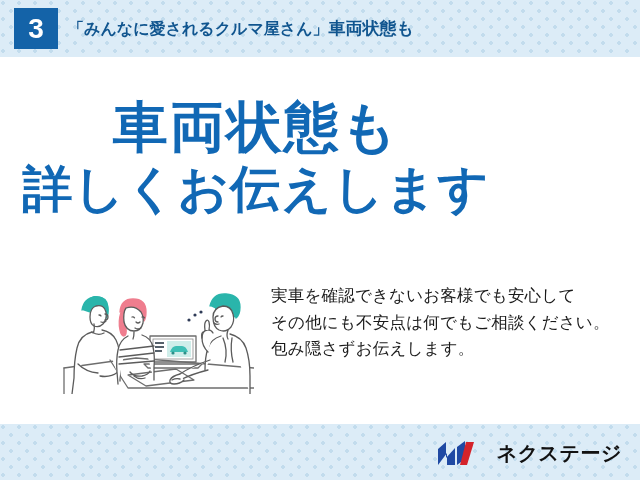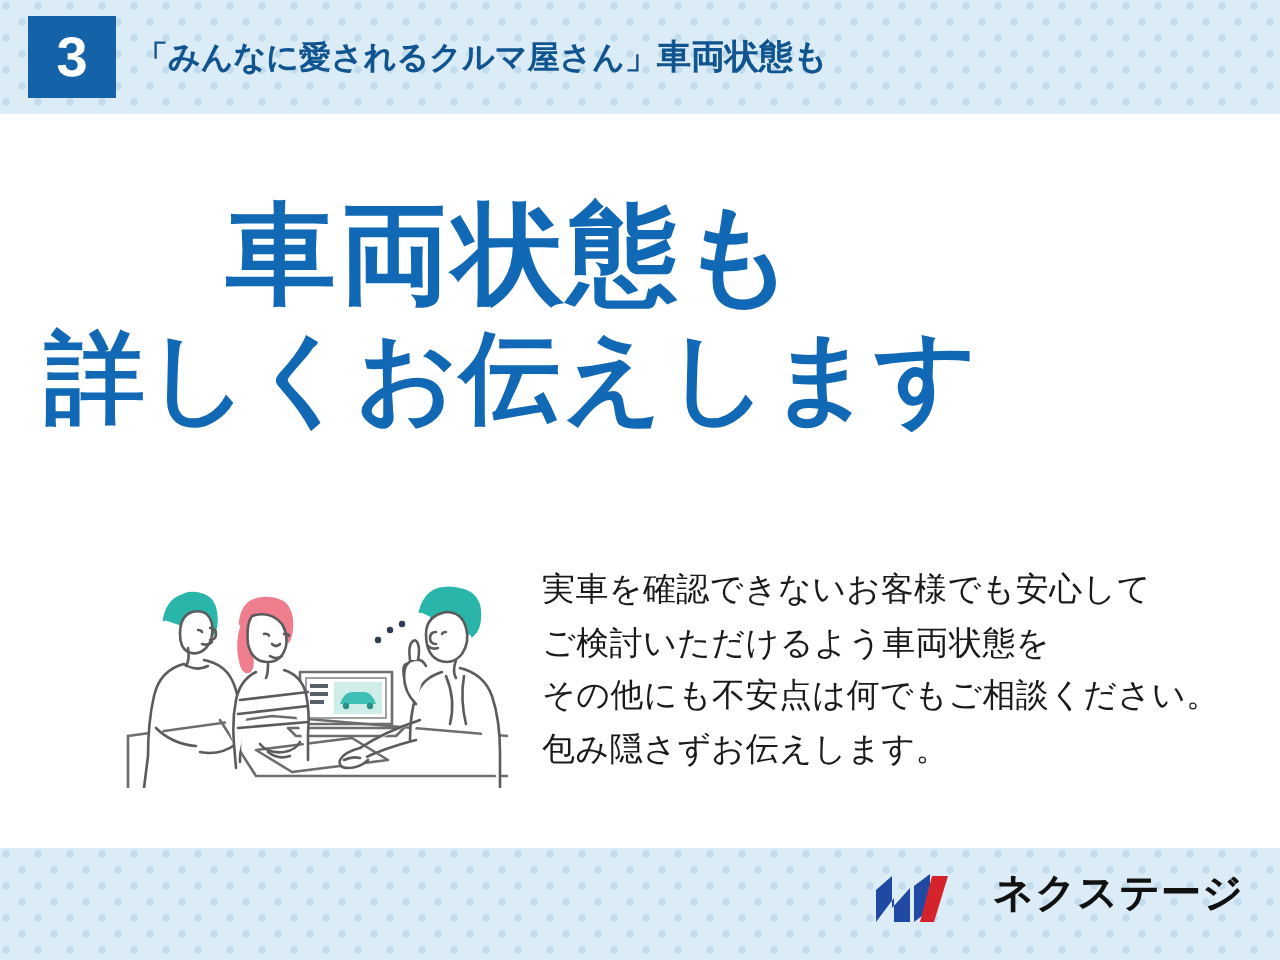"ご検討いただけるよう車両状態を" span.bl { html: <span>ご検討いただけるよう車両状態を</span> -> none }
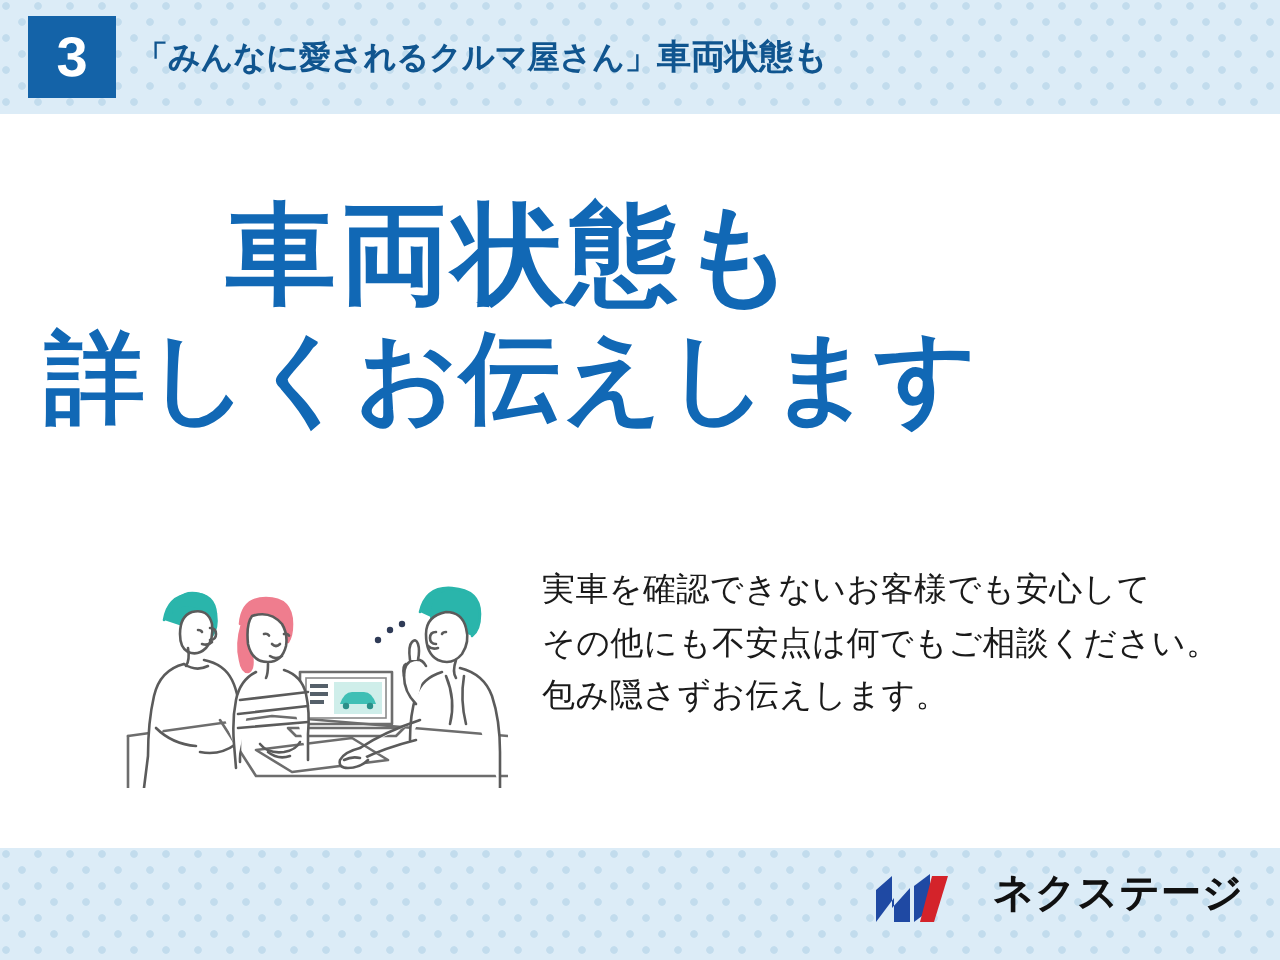"ネクステージ" .footer-logo { align-items: none -> center }
